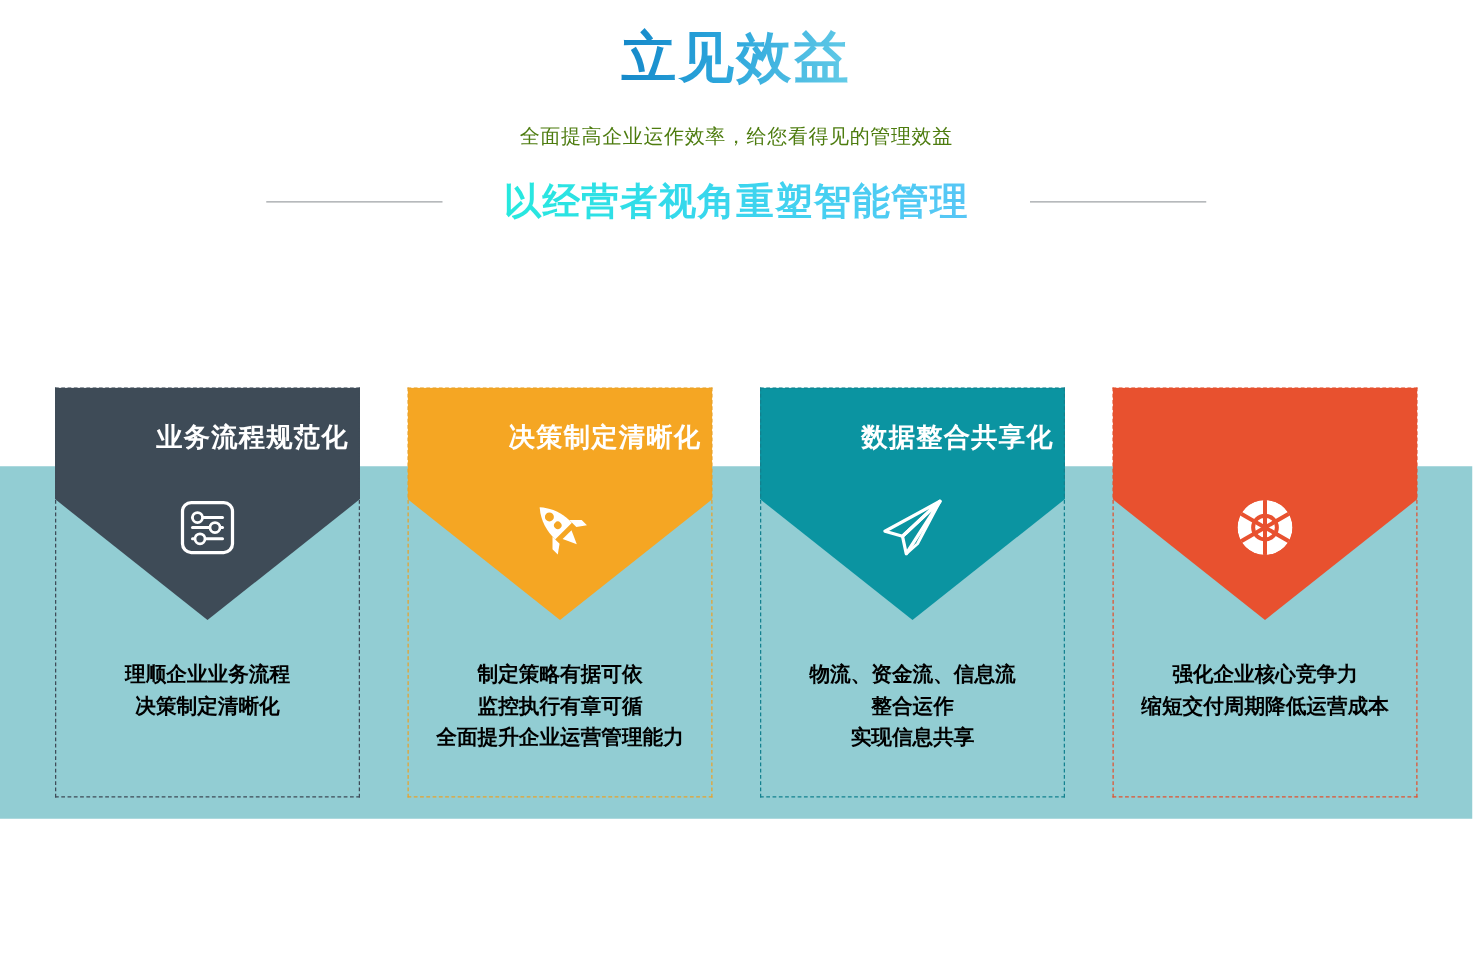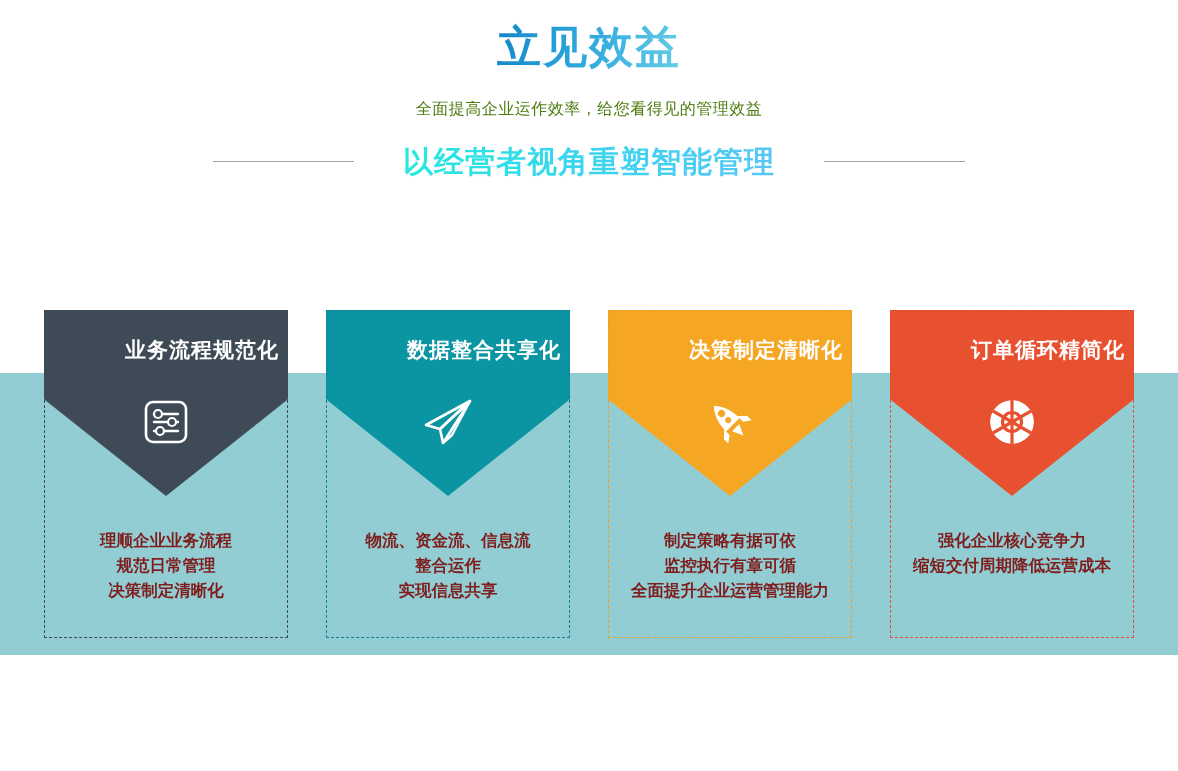"数据整合共享化" div.card { order: before "决策制定清晰化" -> after "决策制定清晰化" }
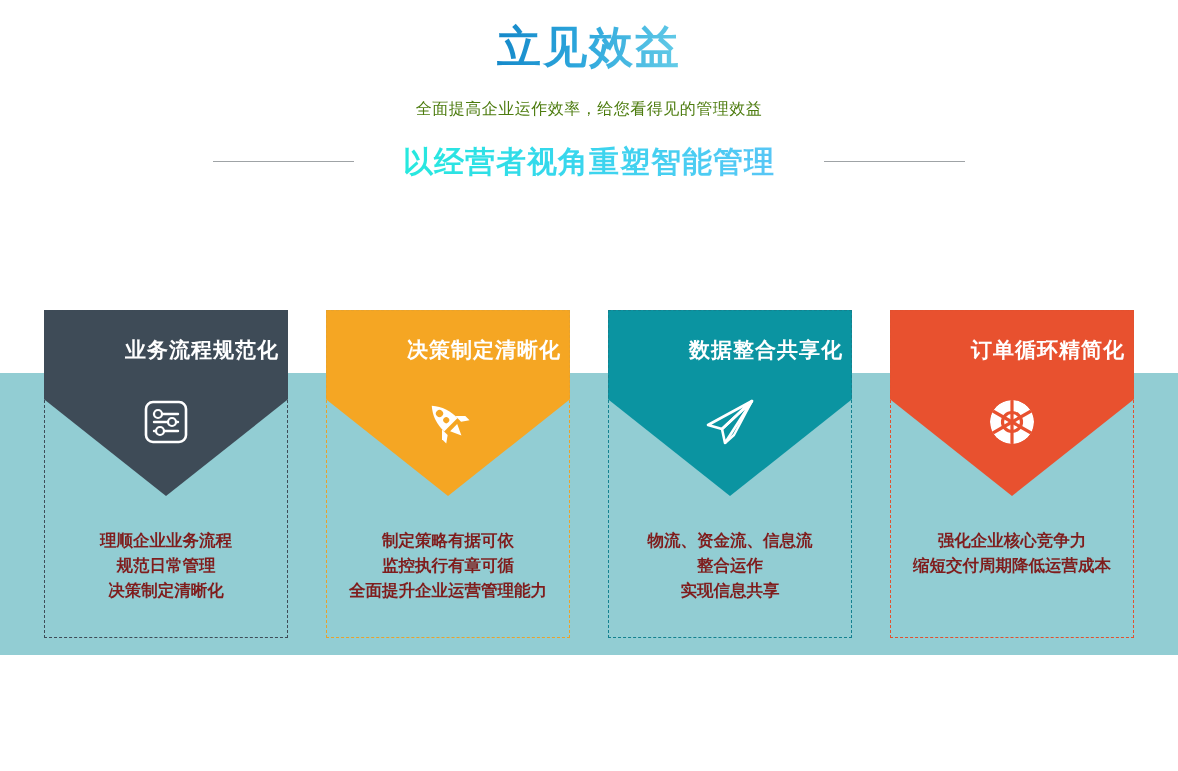"订单循环精简化" div.card-title { html: <div>订单循环精简化</div> -> none }
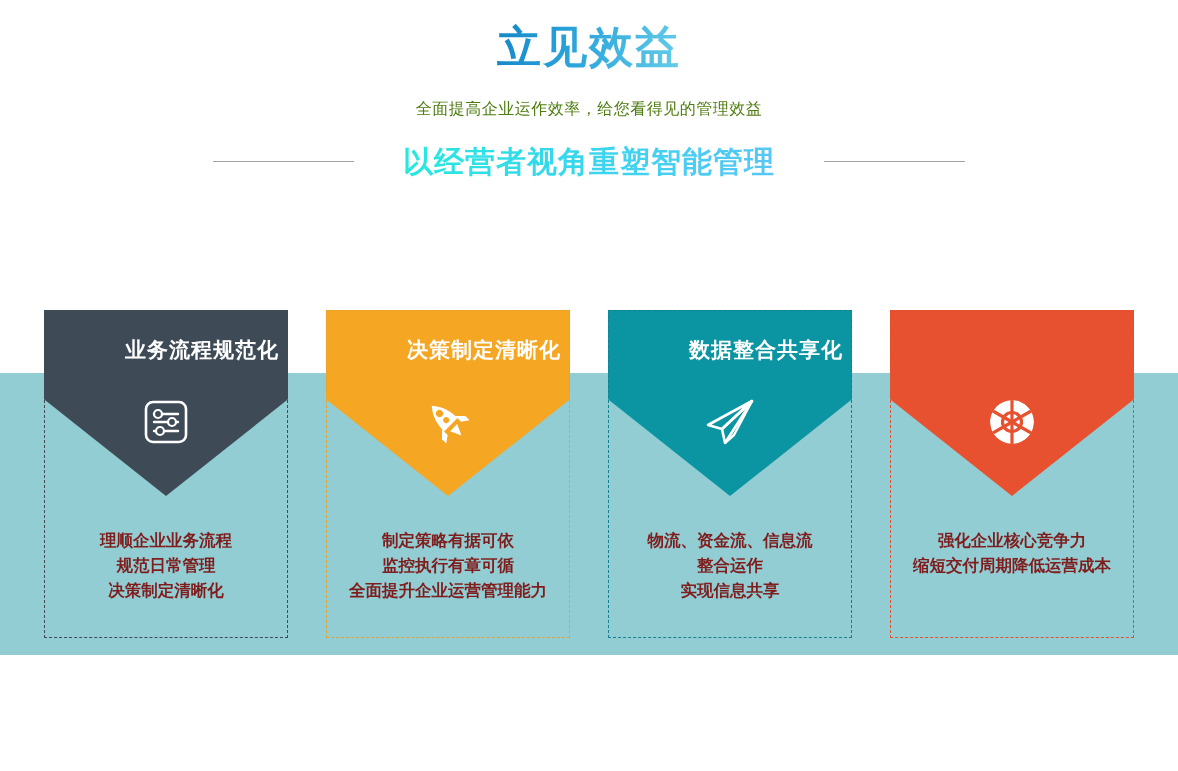"理顺企业业务流程" .card-body { color: #7f1d1d -> #000000 }
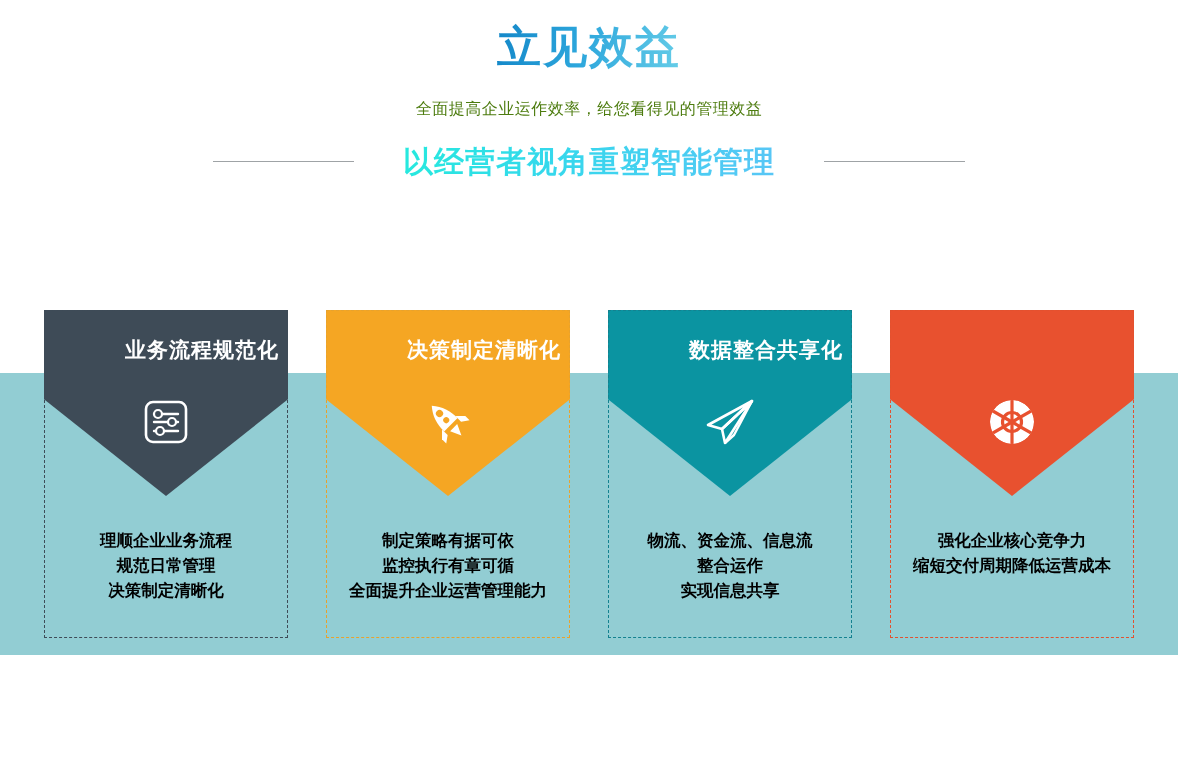"规范日常管理" span.line { html: <span>规范日常管理</span> -> none }
